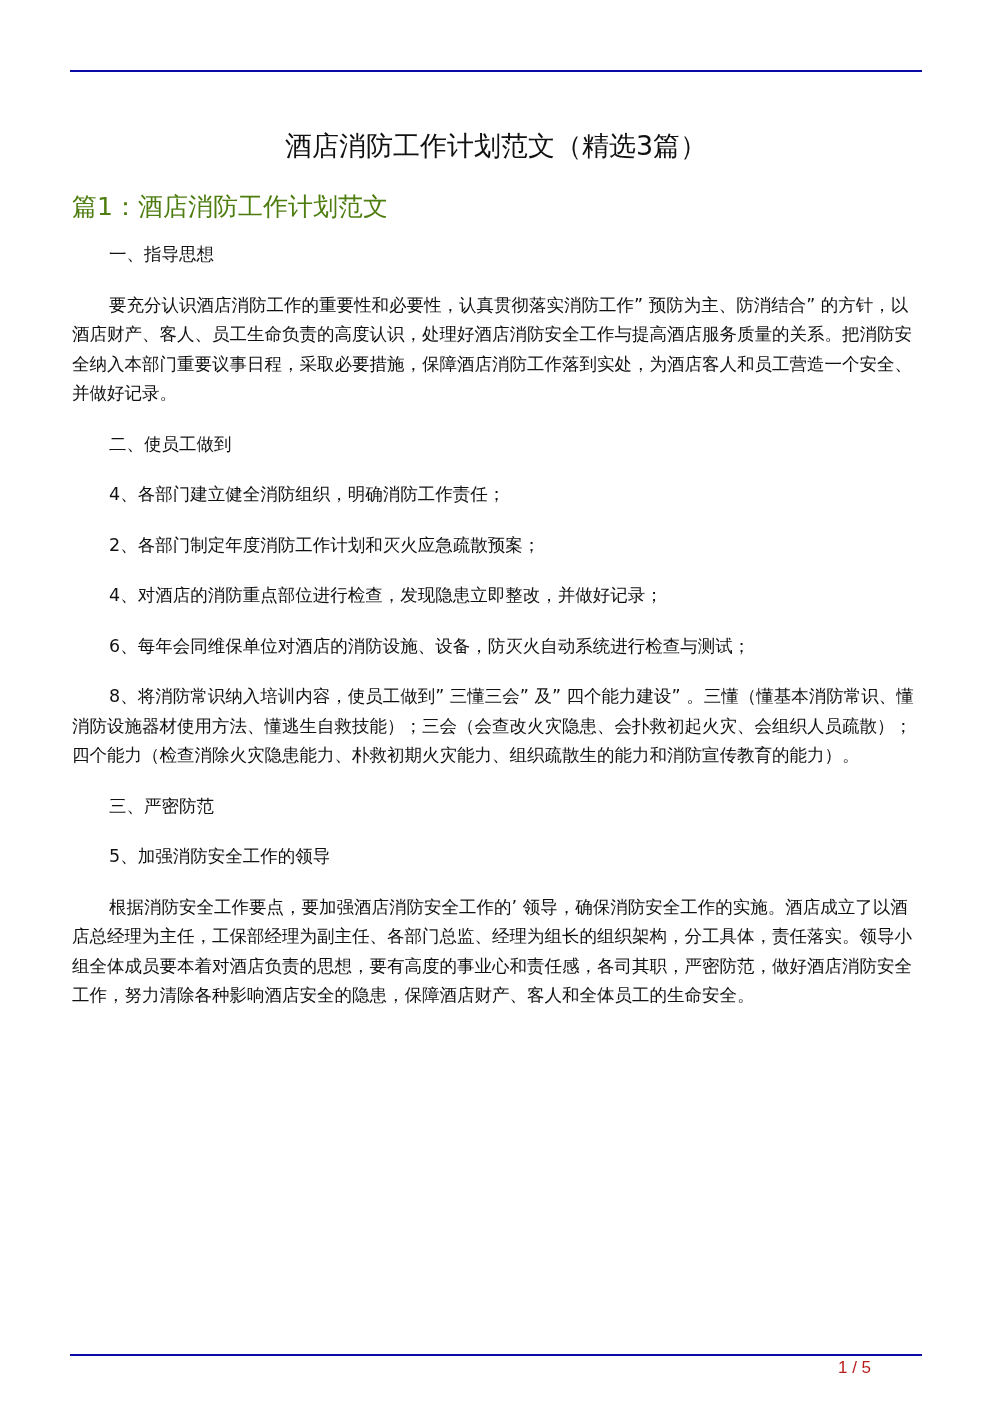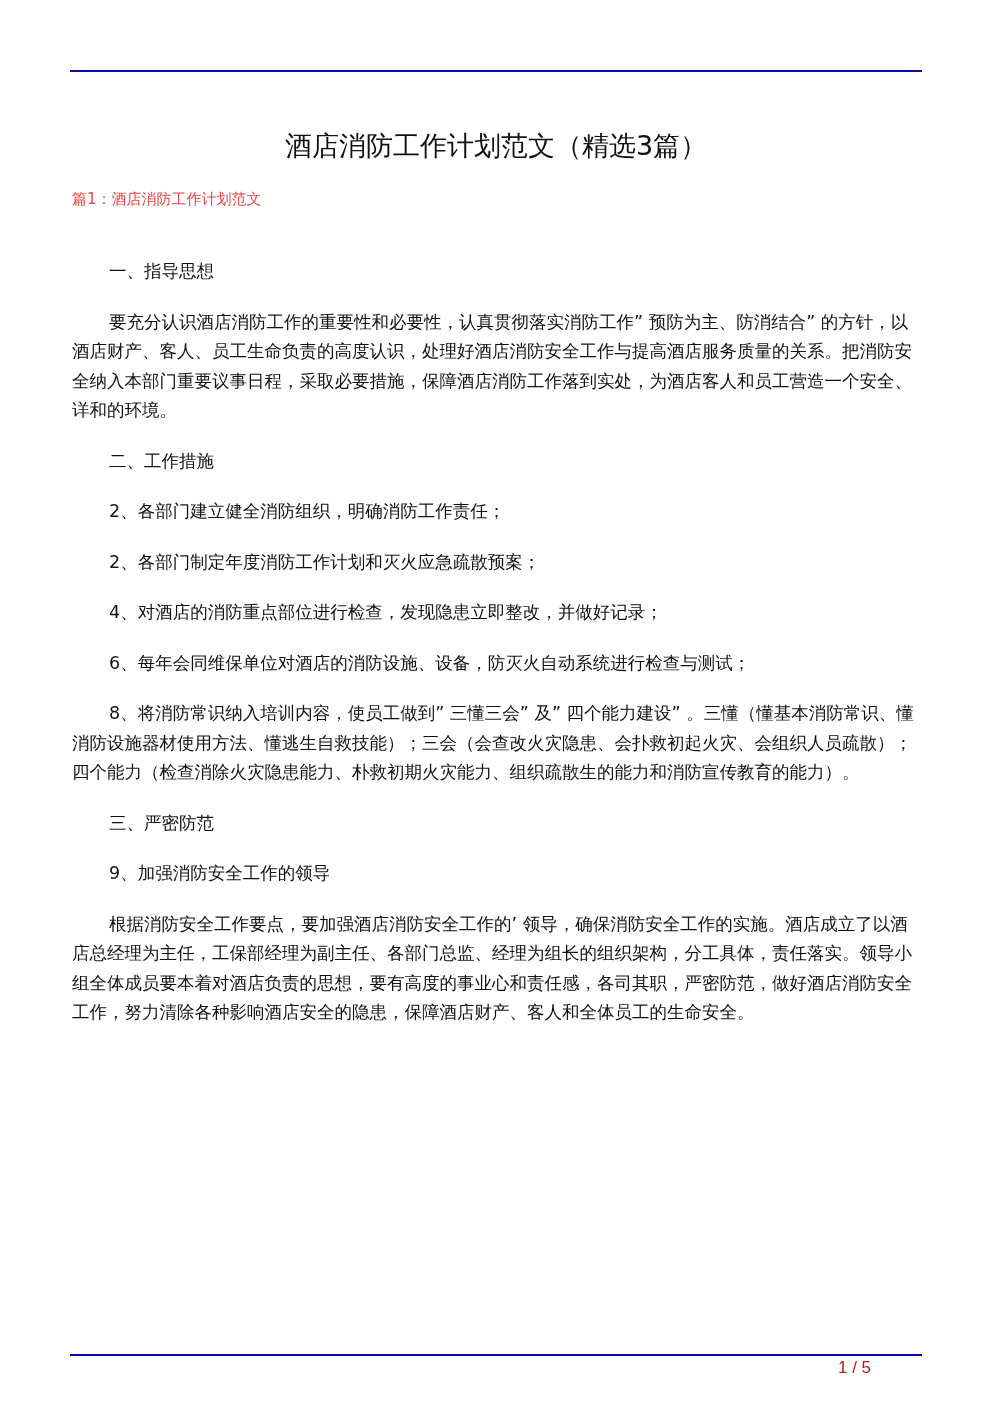"篇1：酒店消防工作计划范文" .section-title { color: #ef4444 -> #4d7c0f; font-size: 15px -> 25px }
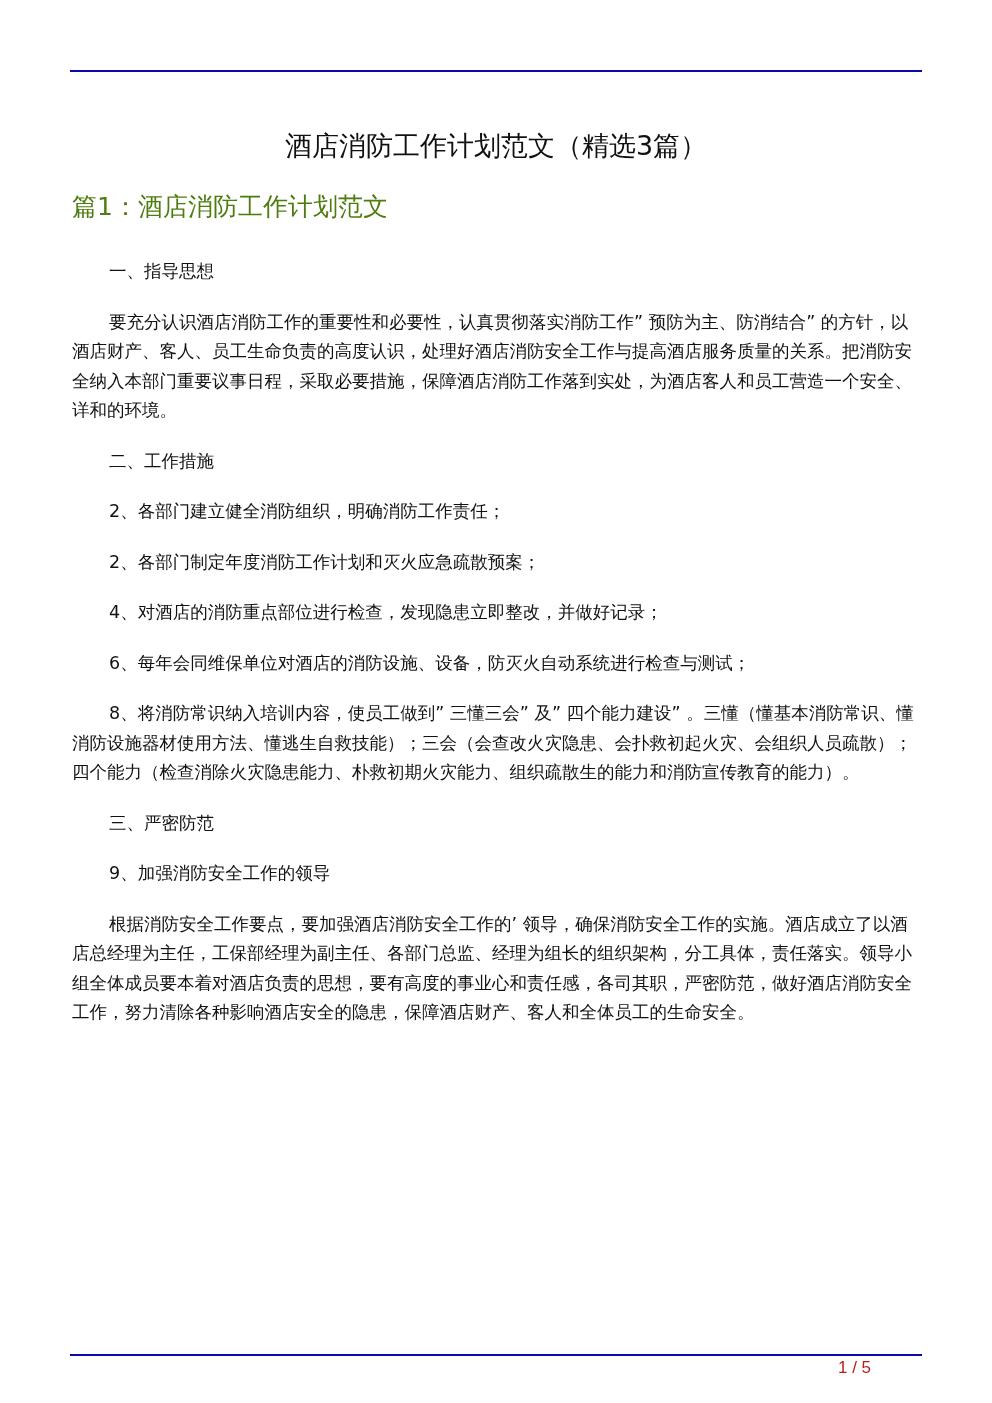"一、指导思想" .p { margin: 17px 0 21px 0 -> 0 0 21px 0 }
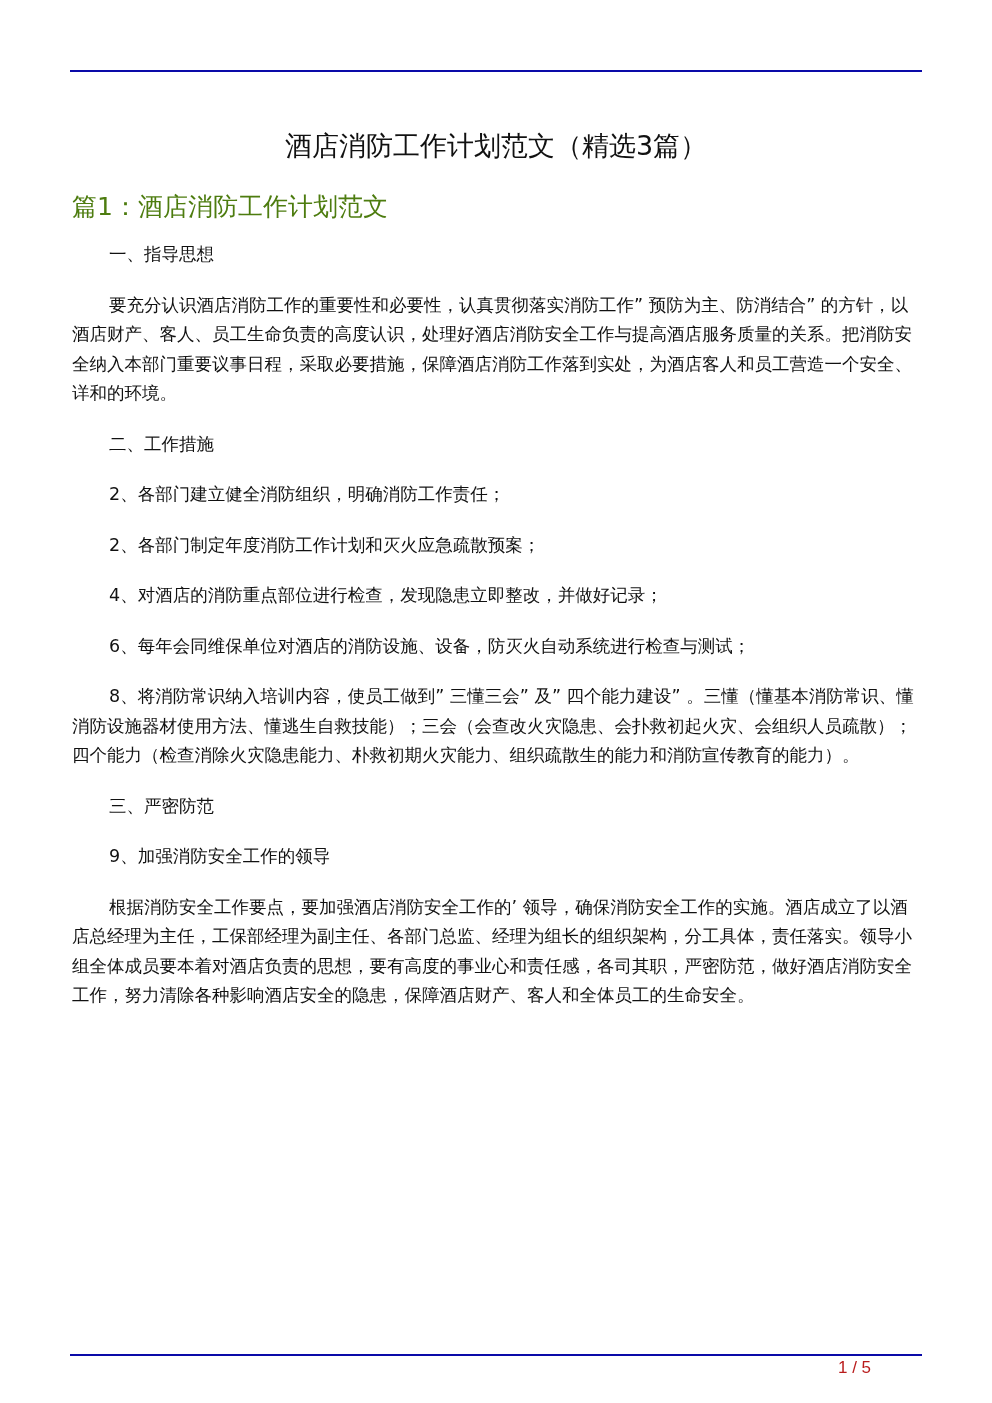"要充分认识酒店消防工作的重要性和必要性，认真贯彻落实消防工作”" p.p { text: 详和的环境 -> 并做好记录 }
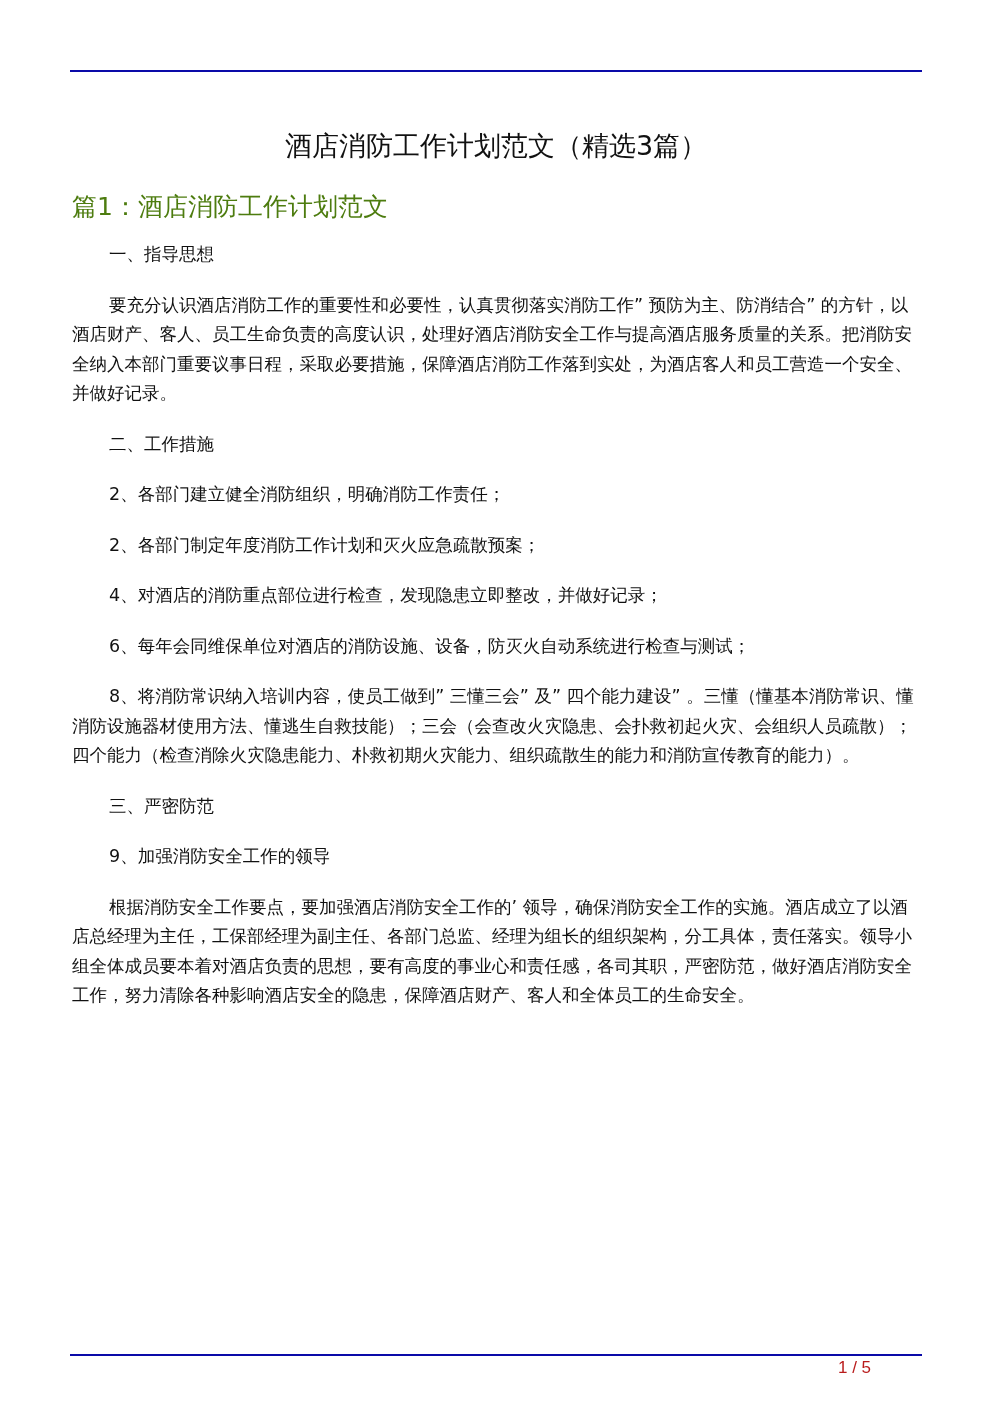"二、工作措施" p.p { text: 工作措施 -> 使员工做到 }
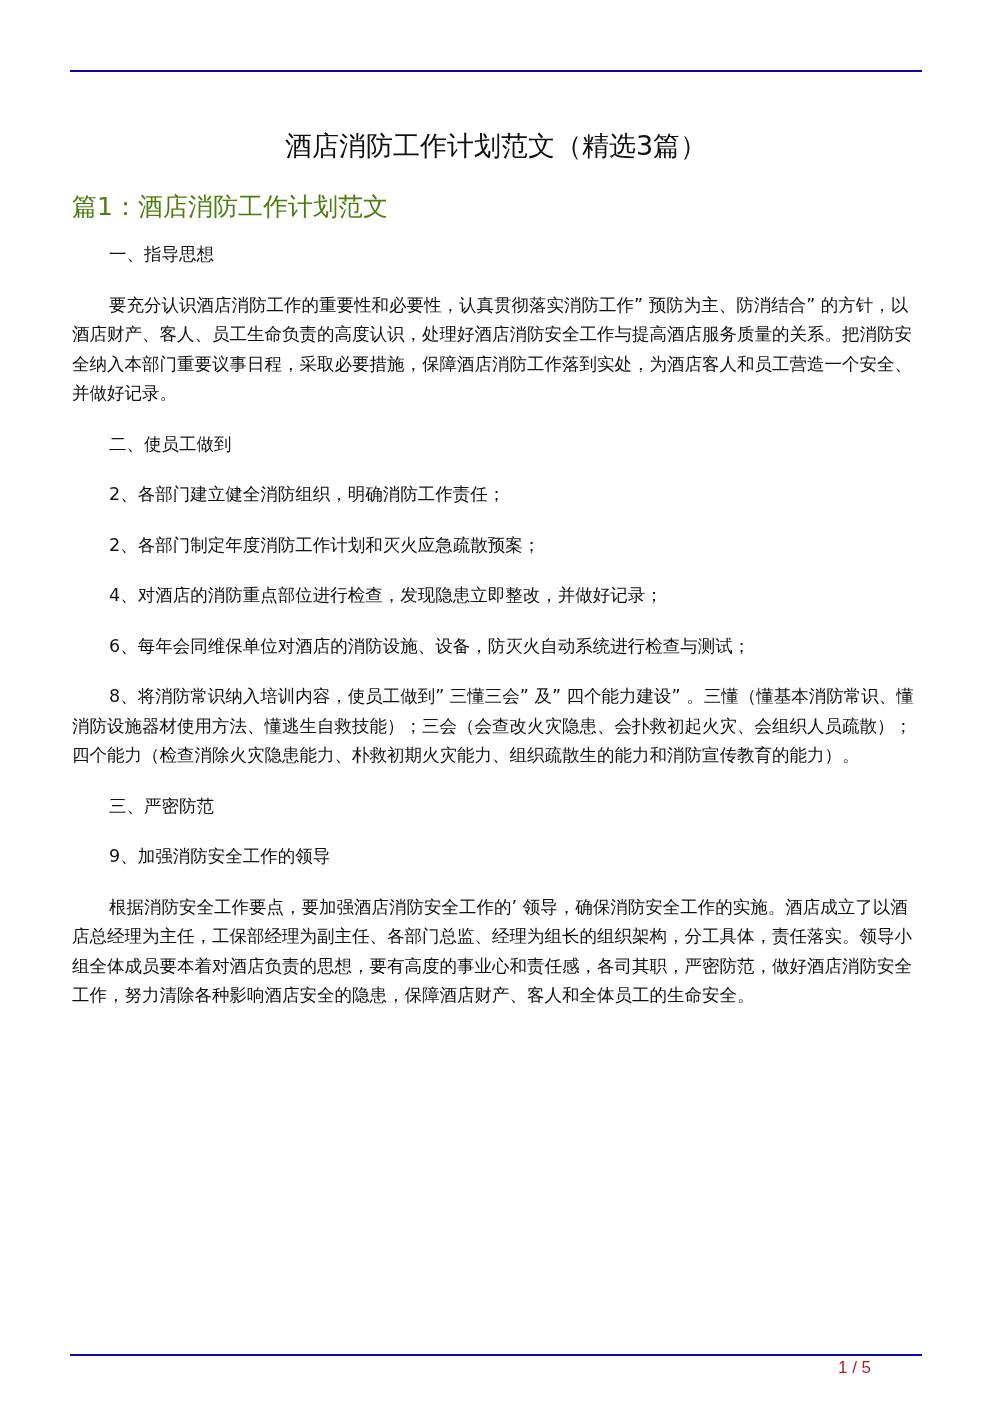"2、各部门建立健全消防组织，明确消防工作责任；" p.p { text: 2 -> 4 }
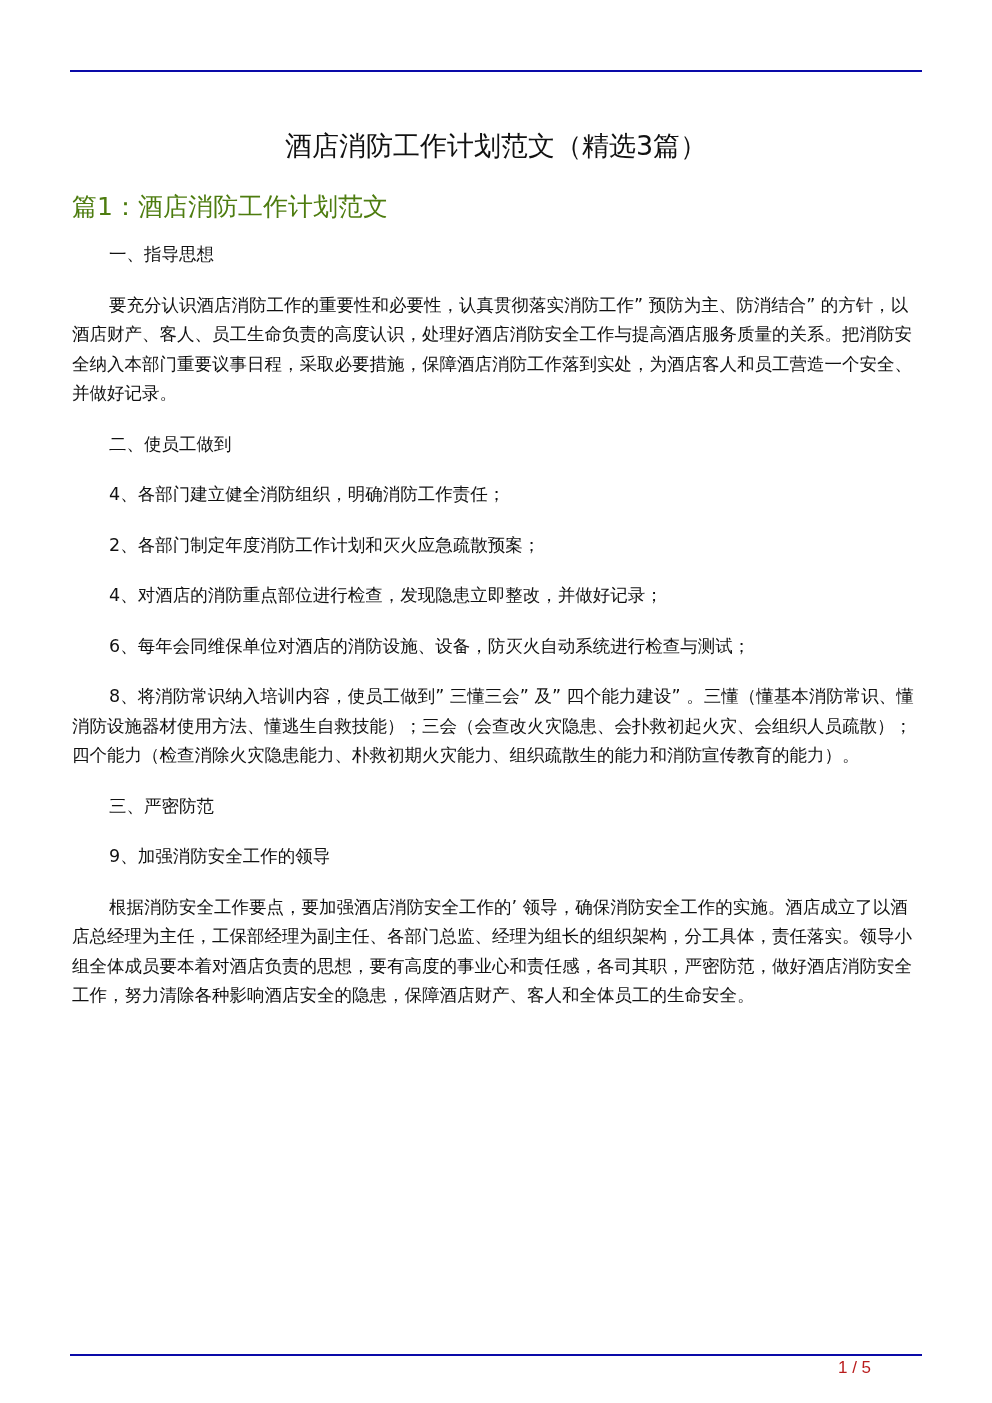"9、加强消防安全工作的领导" p.p { text: 9 -> 5 }
